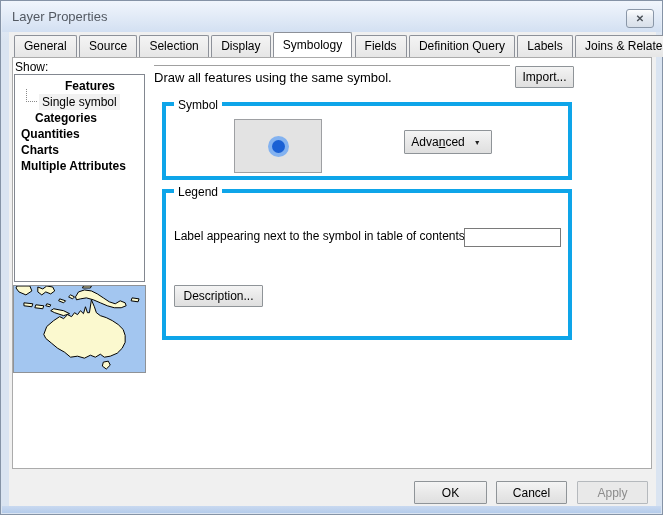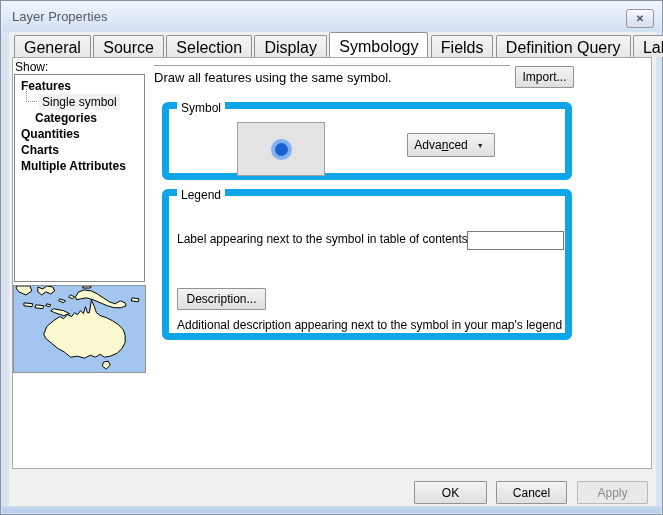"General" .tab { font-size: 16px -> 12px }
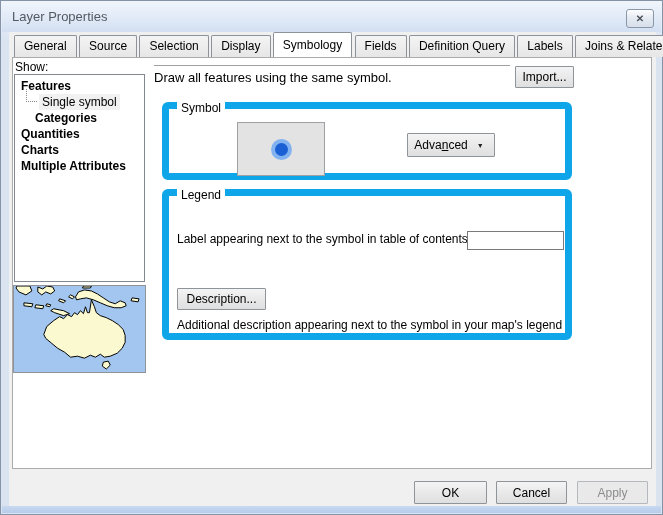"Features" span.lbl { margin-left: none -> 44px }
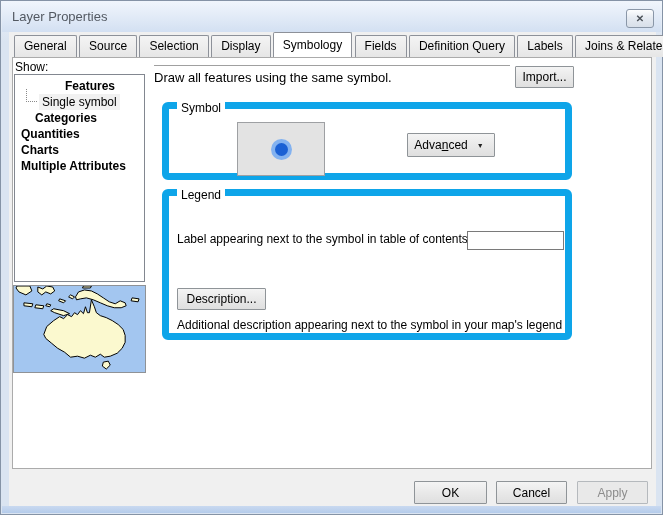"Symbol" .groupbox { border: 7px solid #0ea5e9 -> 4px solid #0ea5e9; border-radius: 6px -> 0 }
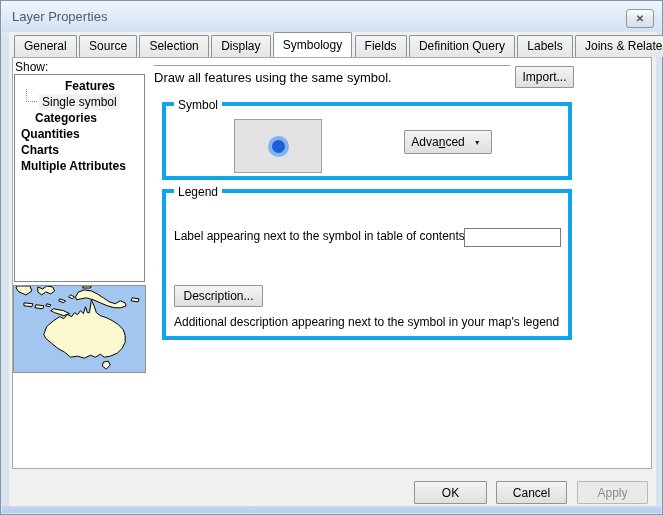"Additional description appearing next to" span.additional-text { html: <span>Additional description appearing next to the symbol in your map's legend</span> -> none }
